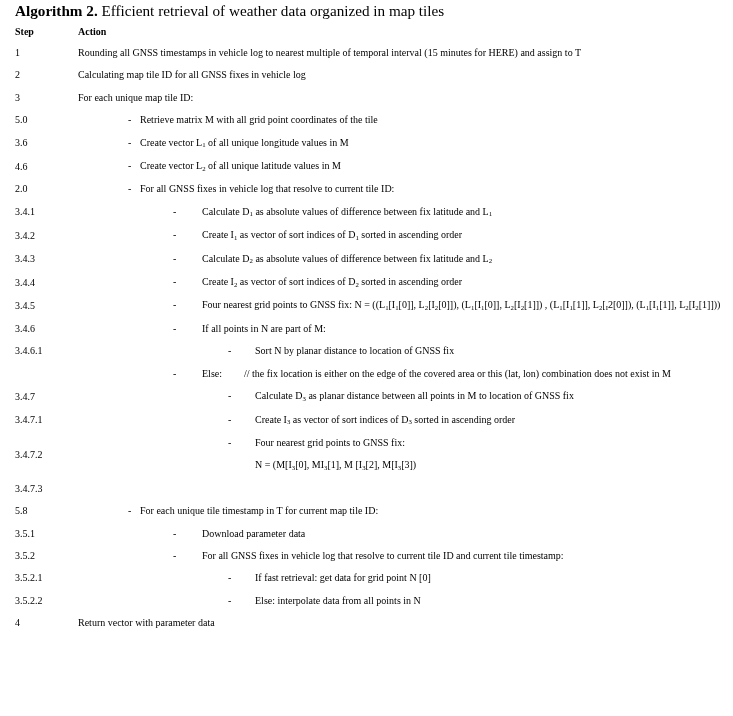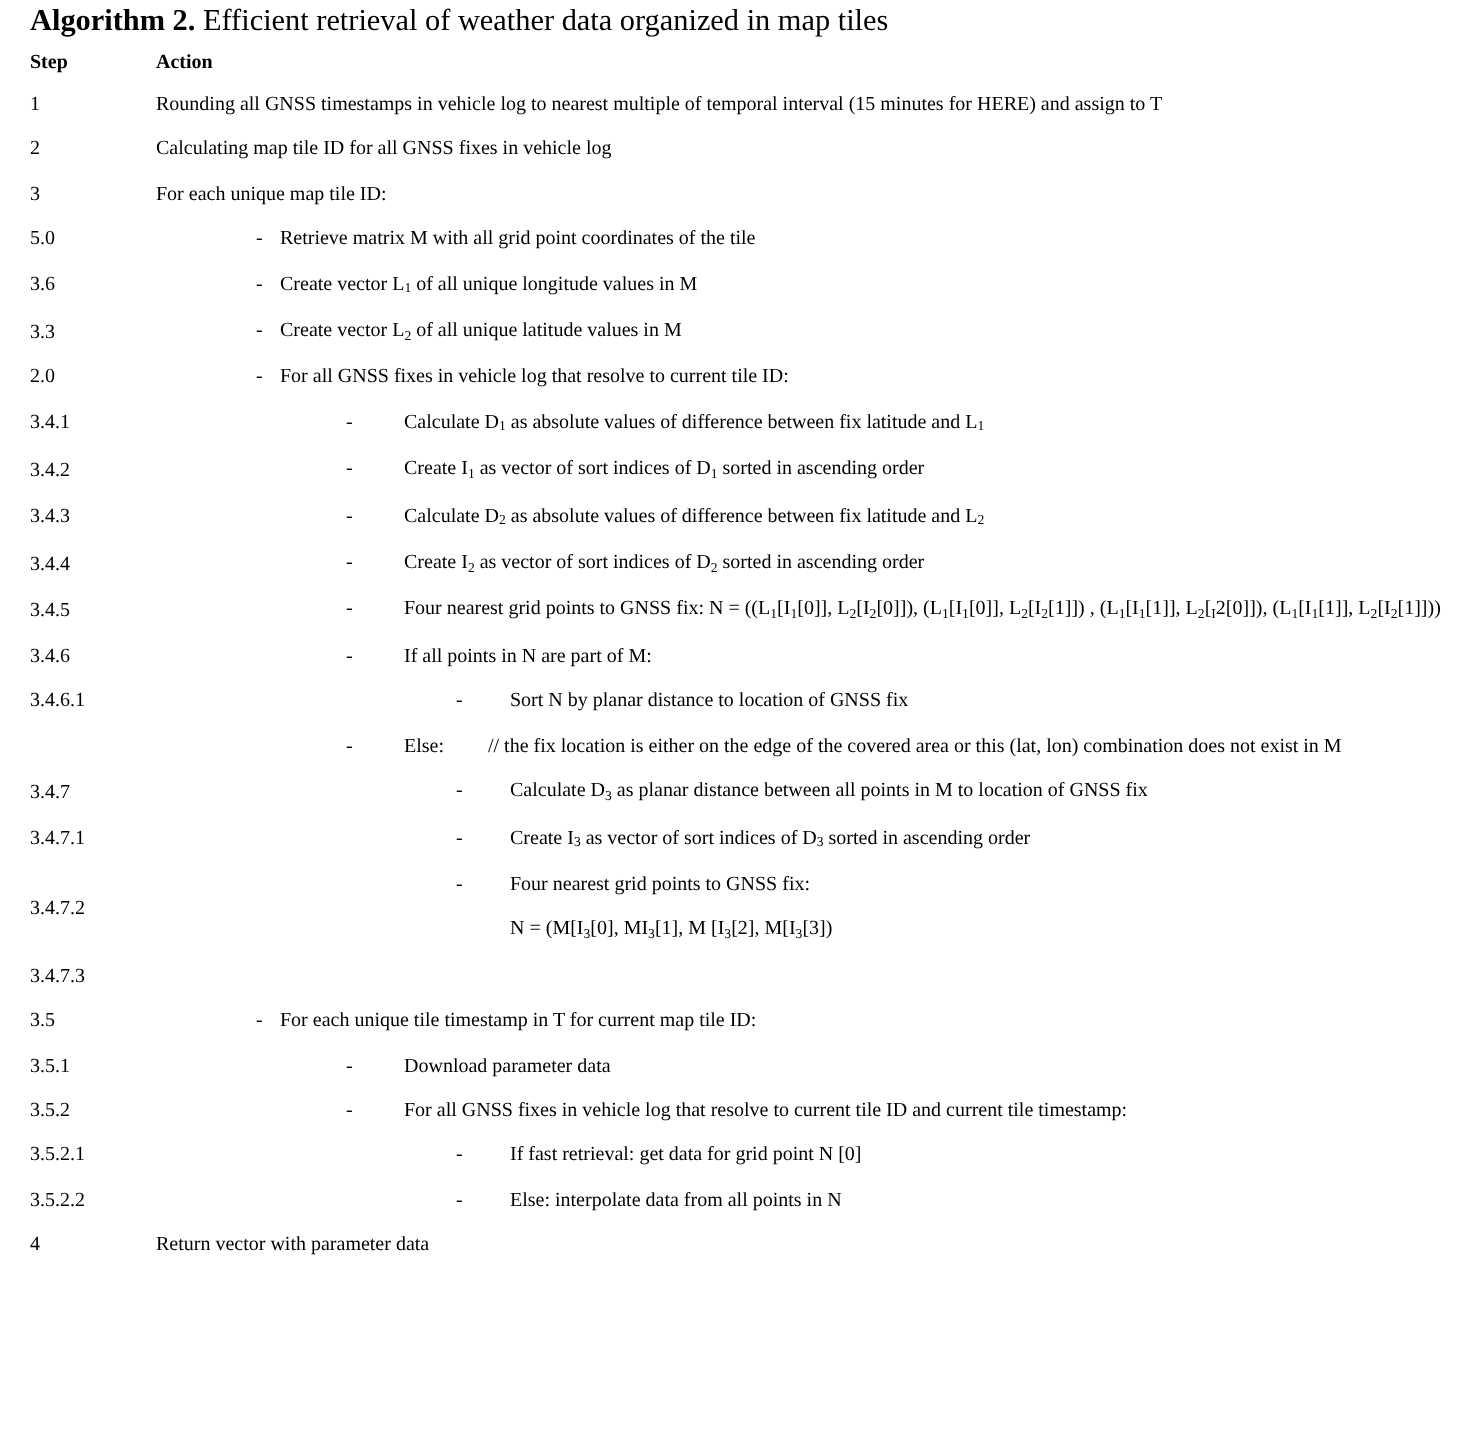"3.3" td.step { text: 3.3 -> 4.6 }
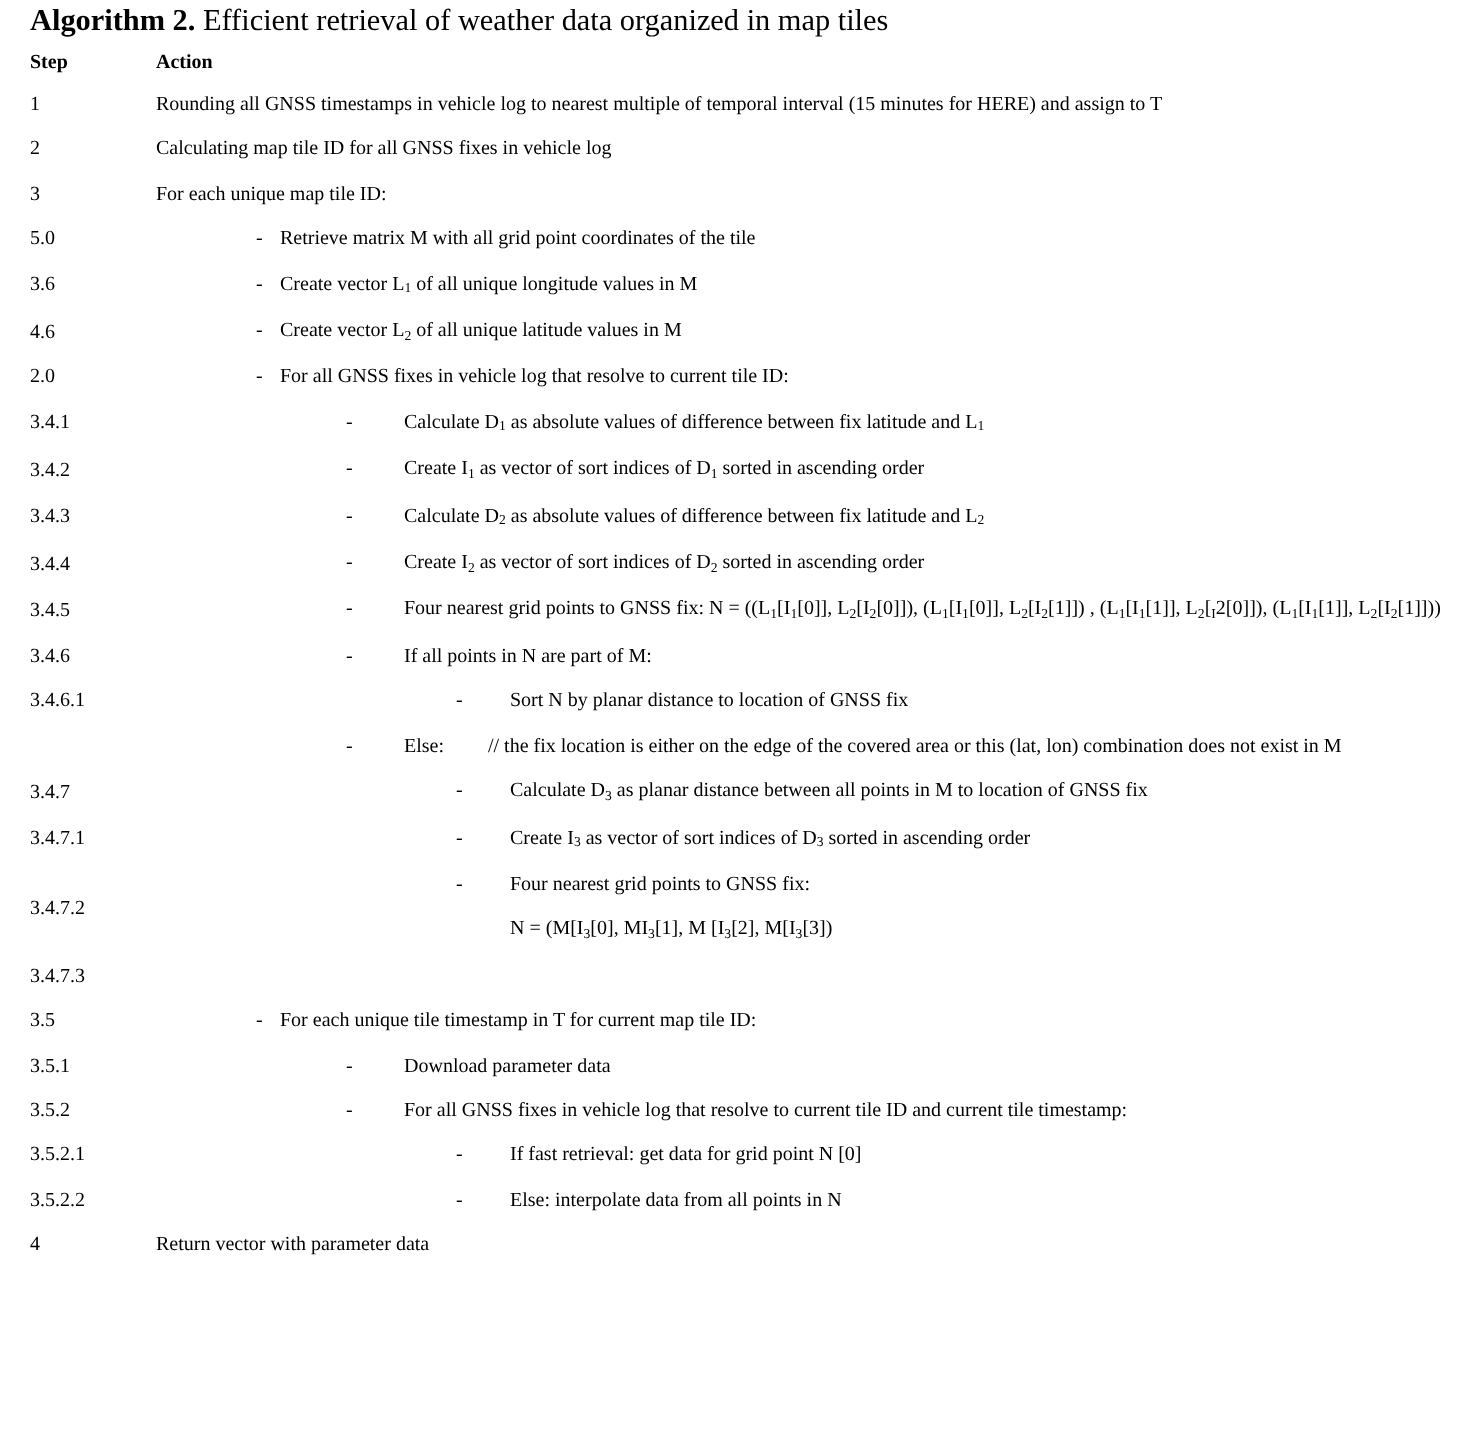"3.5" td.step { text: 3.5 -> 5.8 }
